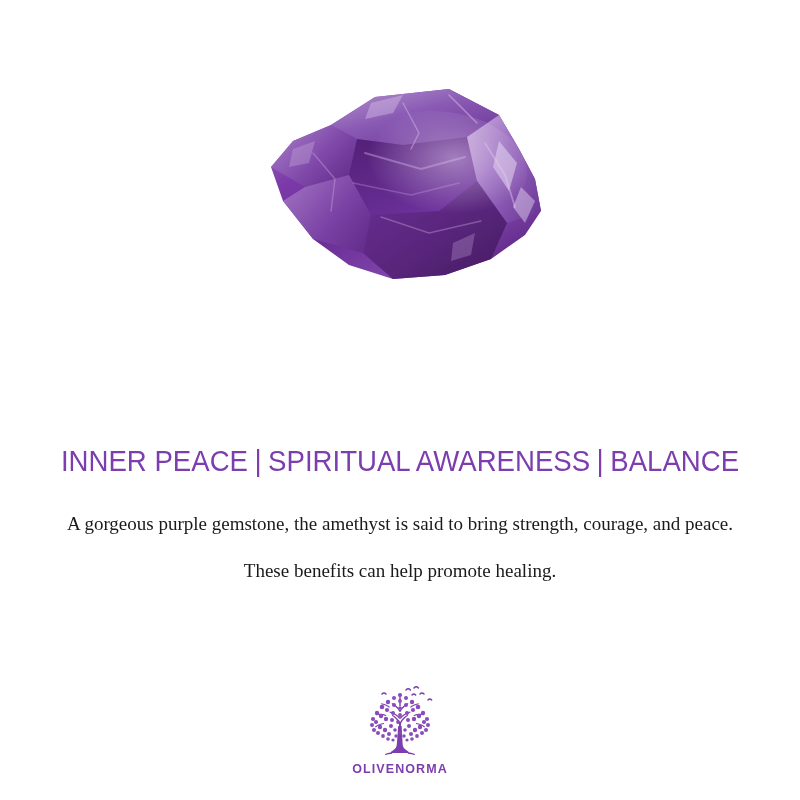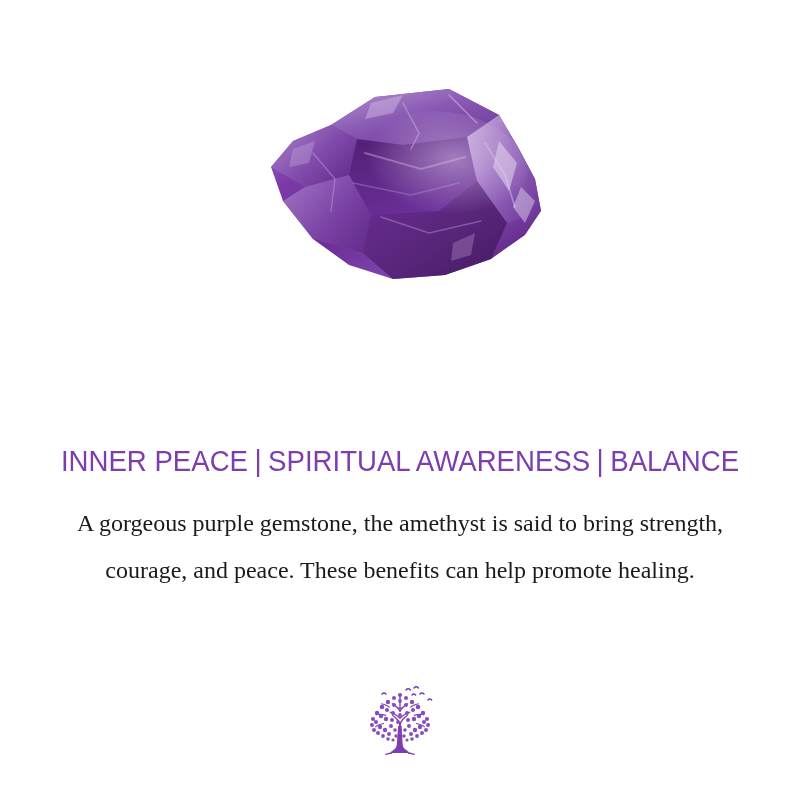"A gorgeous purple gemstone, the" .body-copy { font-size: 24px -> 19px }
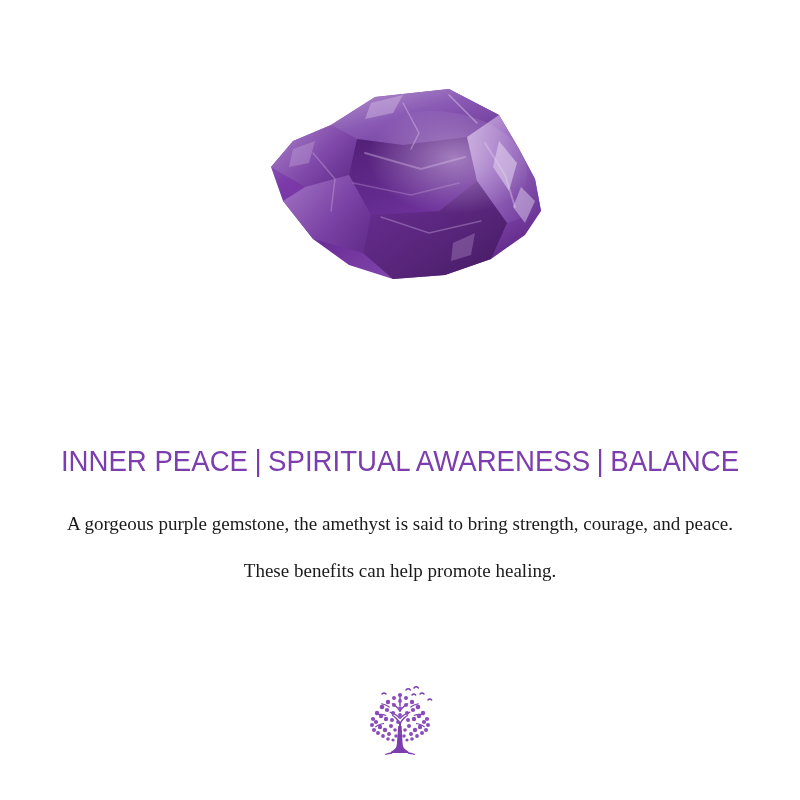"OLIVENORMA" div.brand-name { html: none -> <div>OLIVENORMA</div> }
